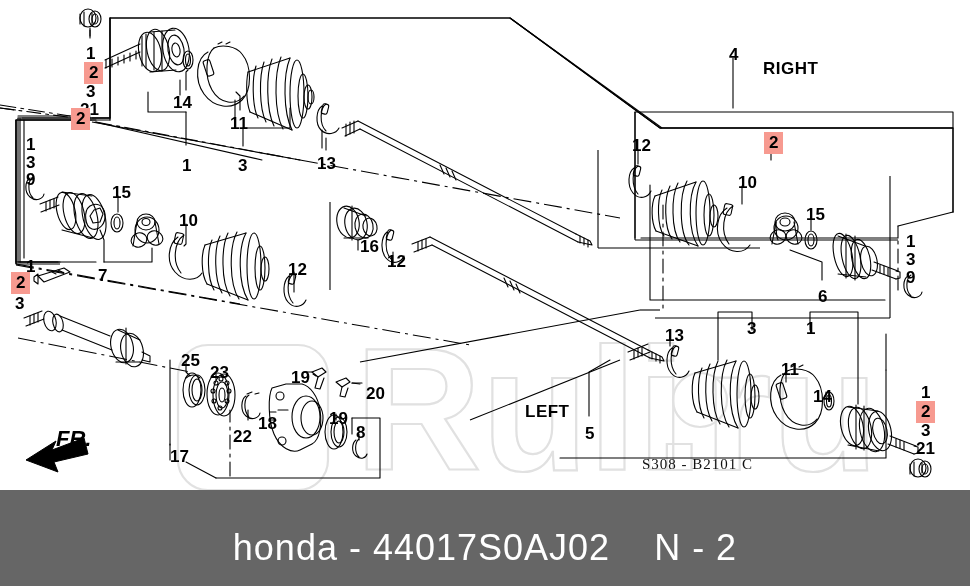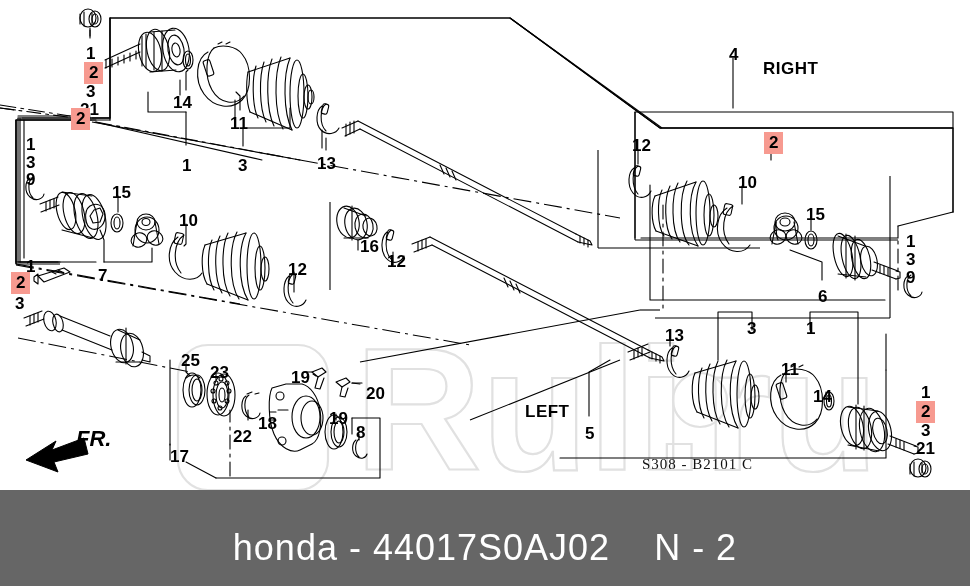"FR." div.frlabel { left: 76px -> 56px }
